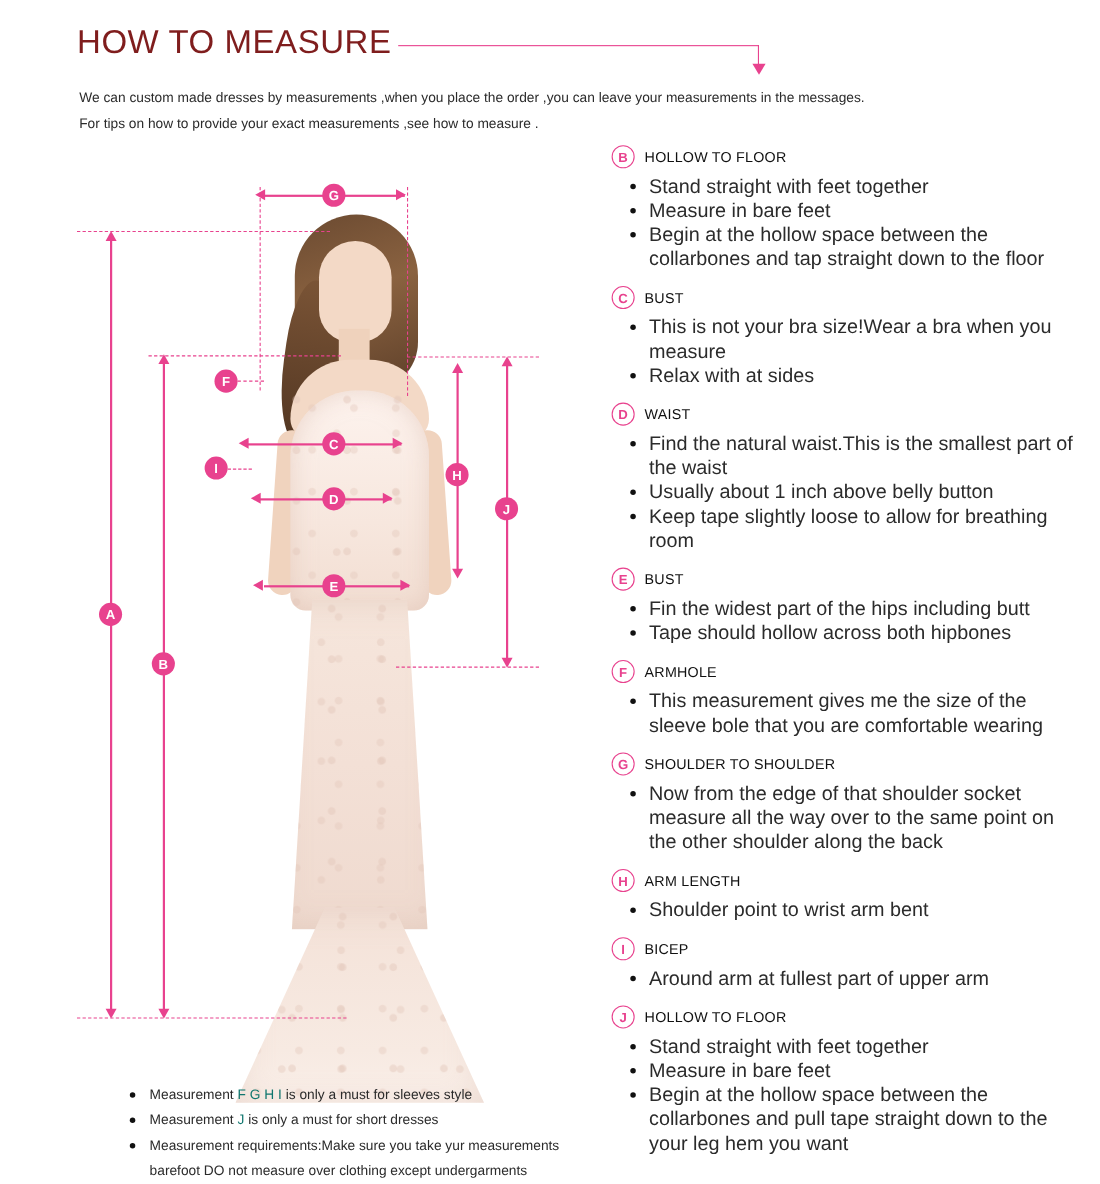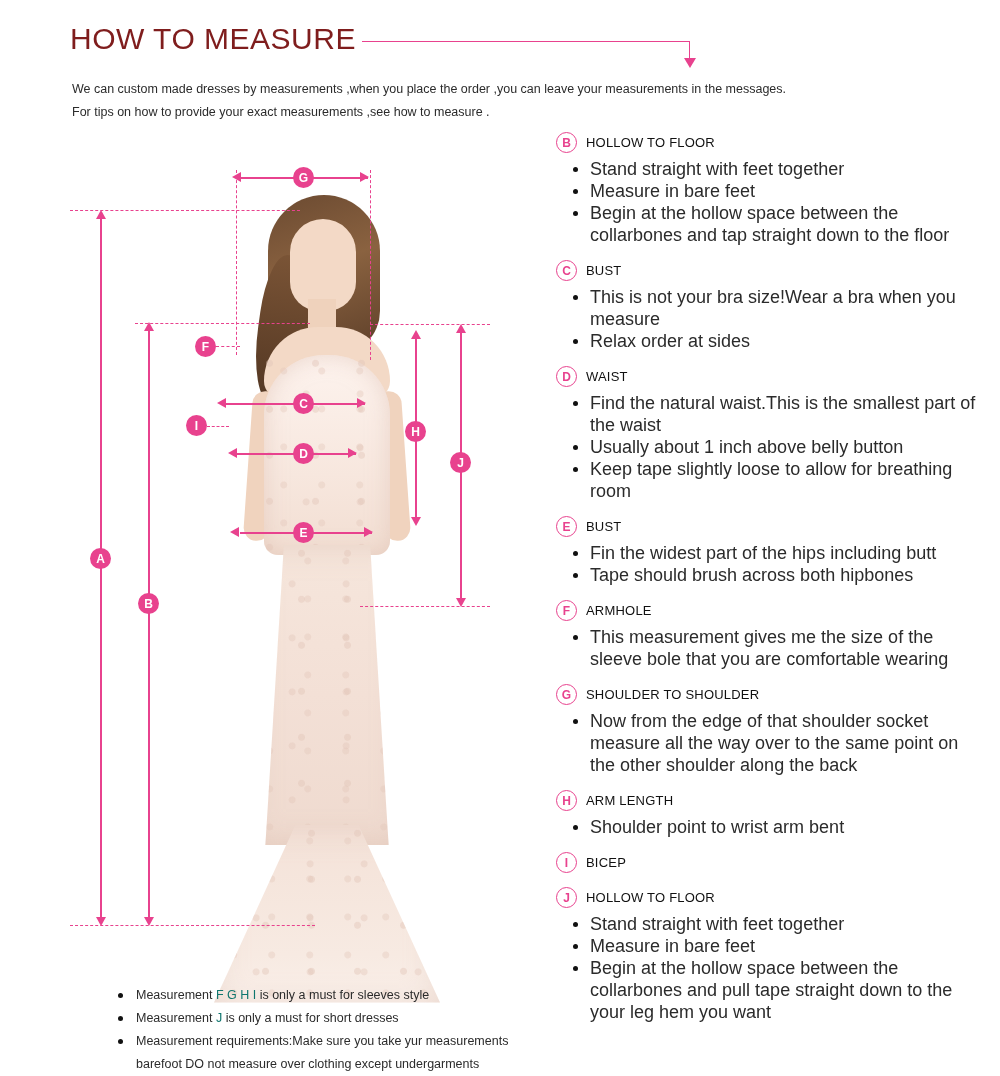"Relax order at sides" li { text: order -> with }
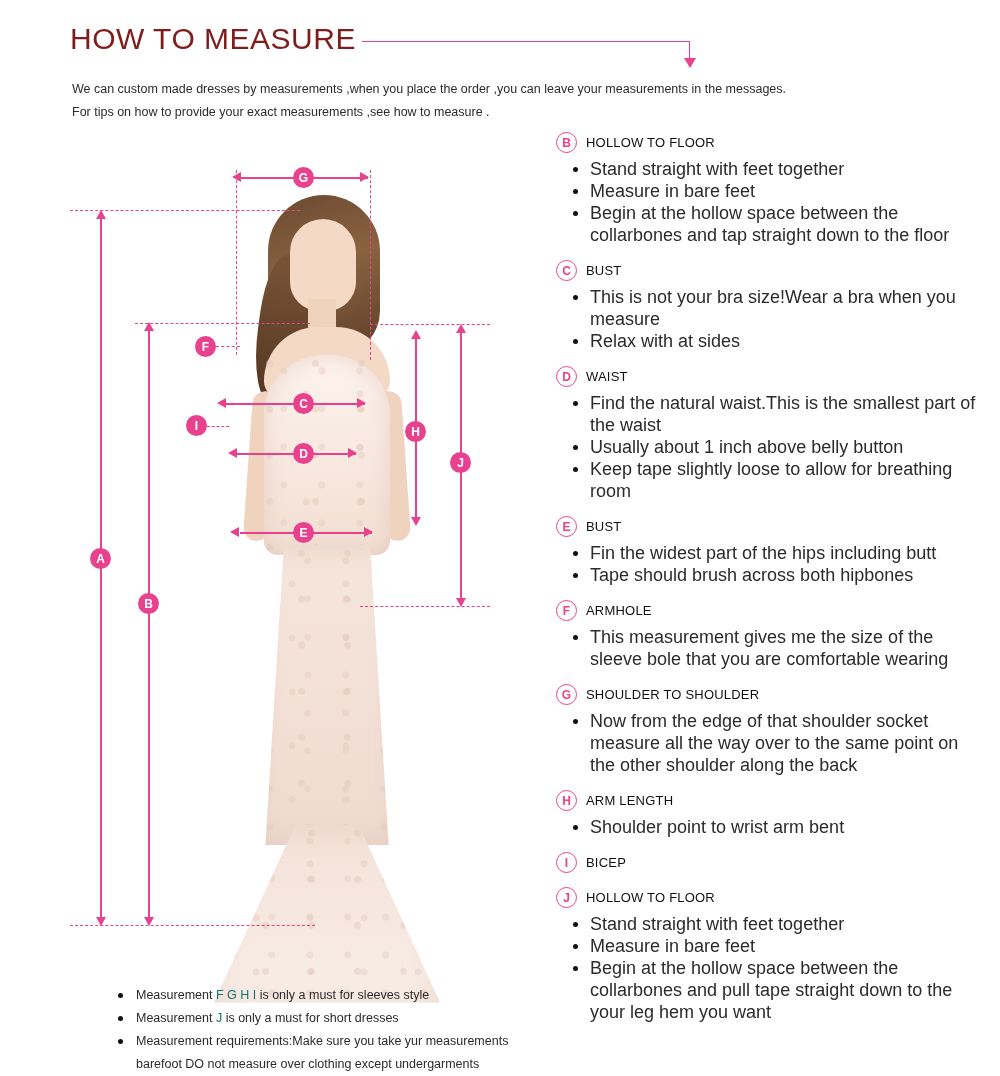"Tape should brush across both" li { text: brush -> hollow }
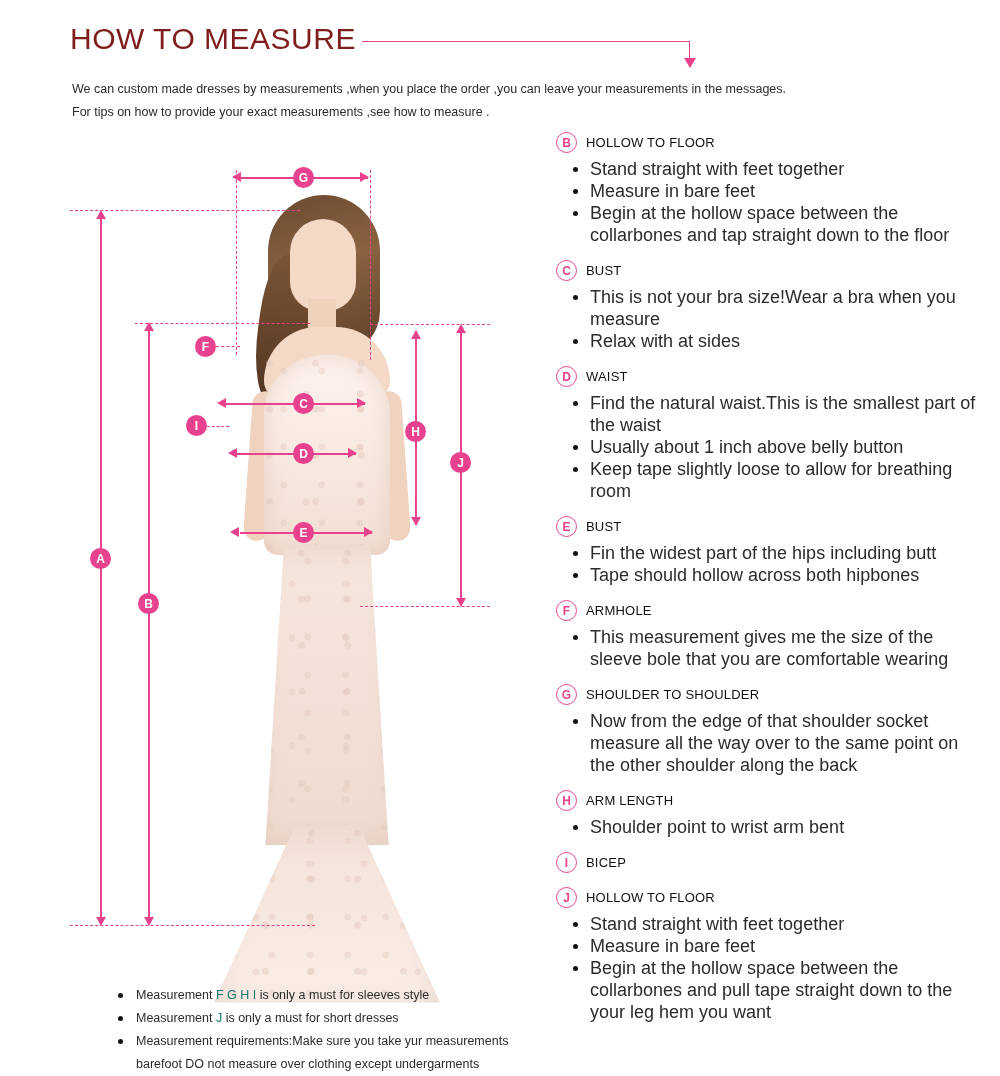"Around arm at fullest part" ul.lg-list { html: none -> <ul> <li>Around arm at fullest part of upper arm</li> </ul> }
